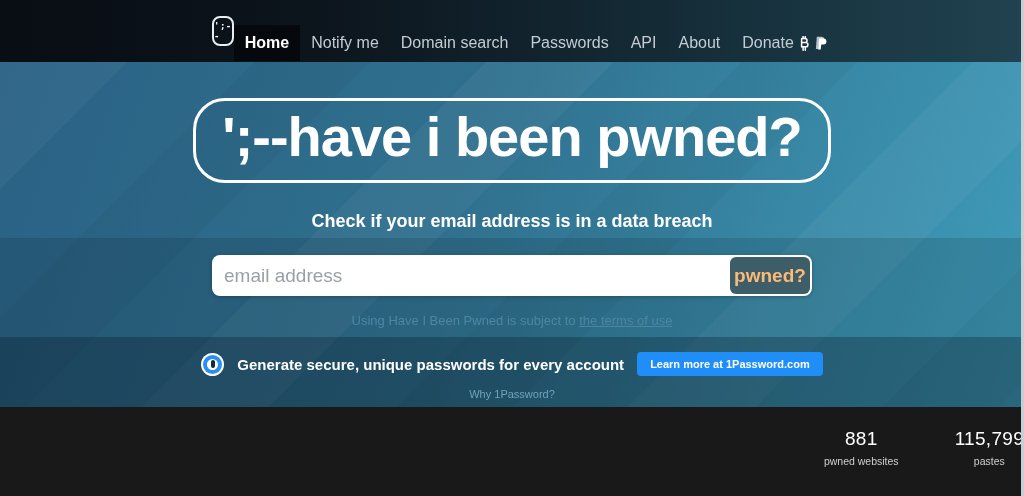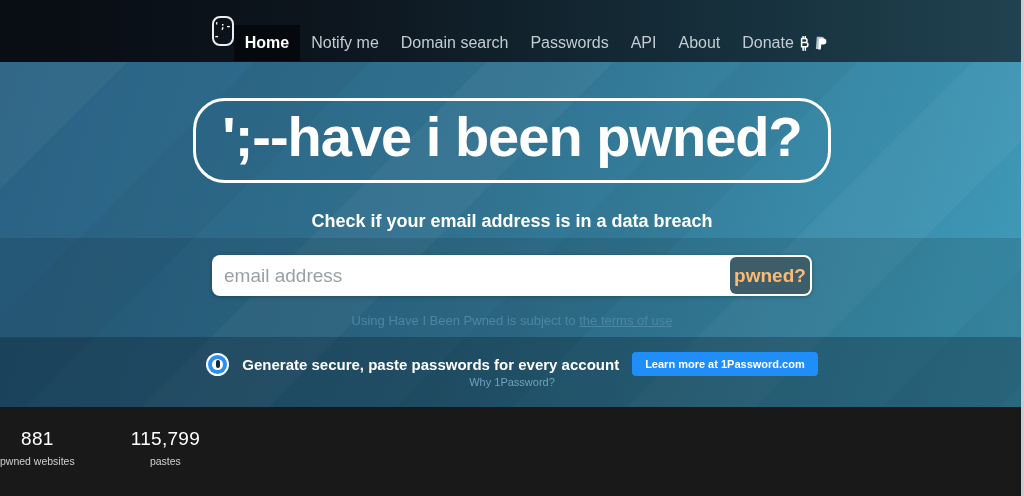"Generate secure, paste passwords for" span.promo-text { text: paste -> unique }
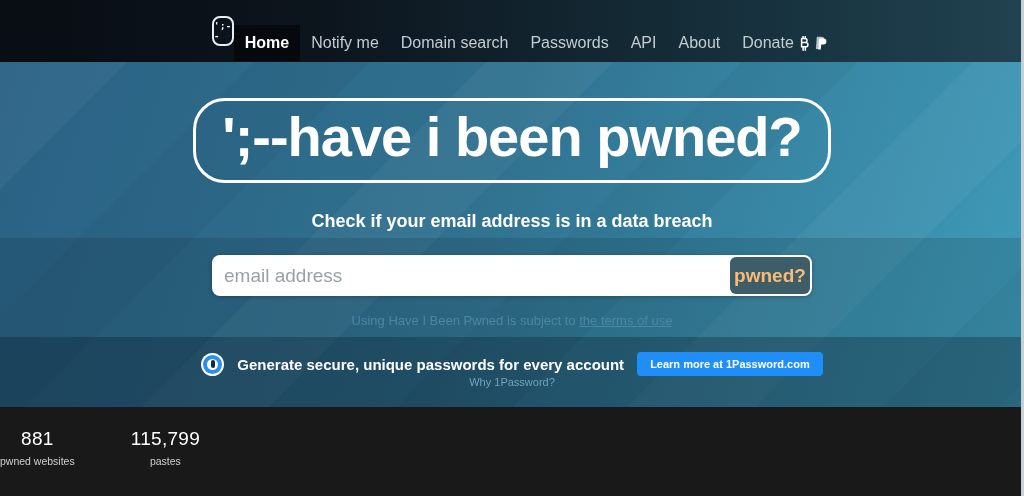"Why 1Password?" .why-link { margin-top: 0 -> 12px }
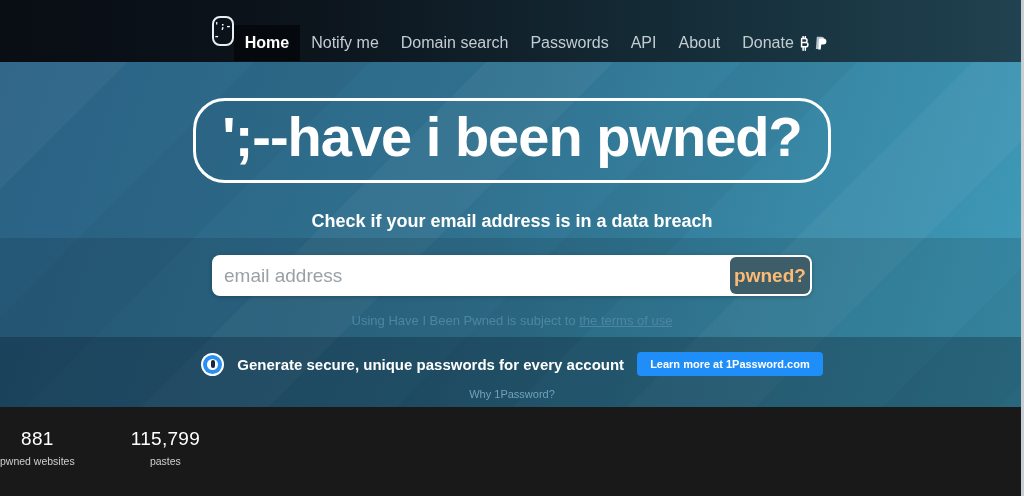"881" .stats { justify-content: flex-start -> flex-end }
